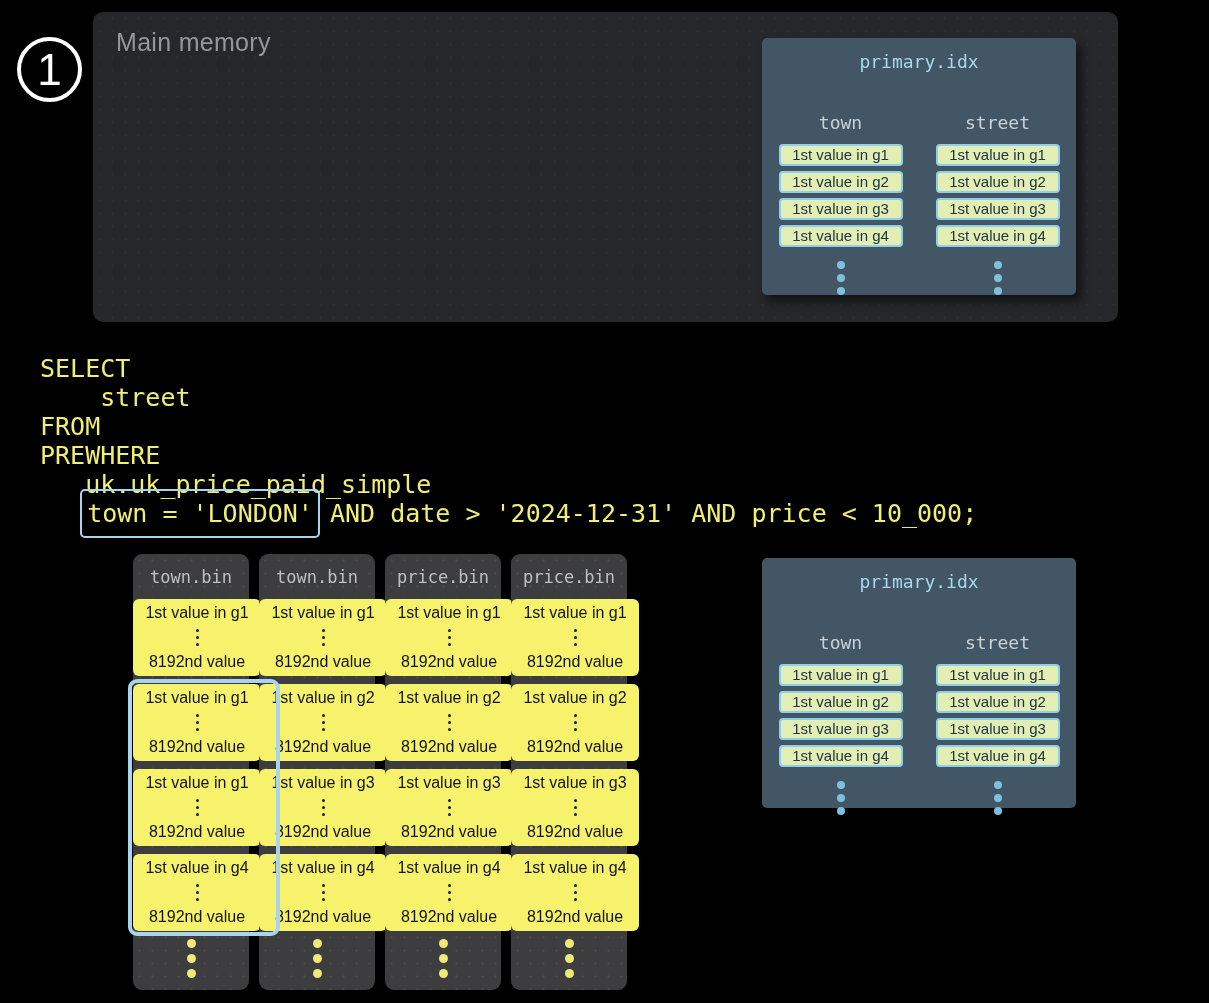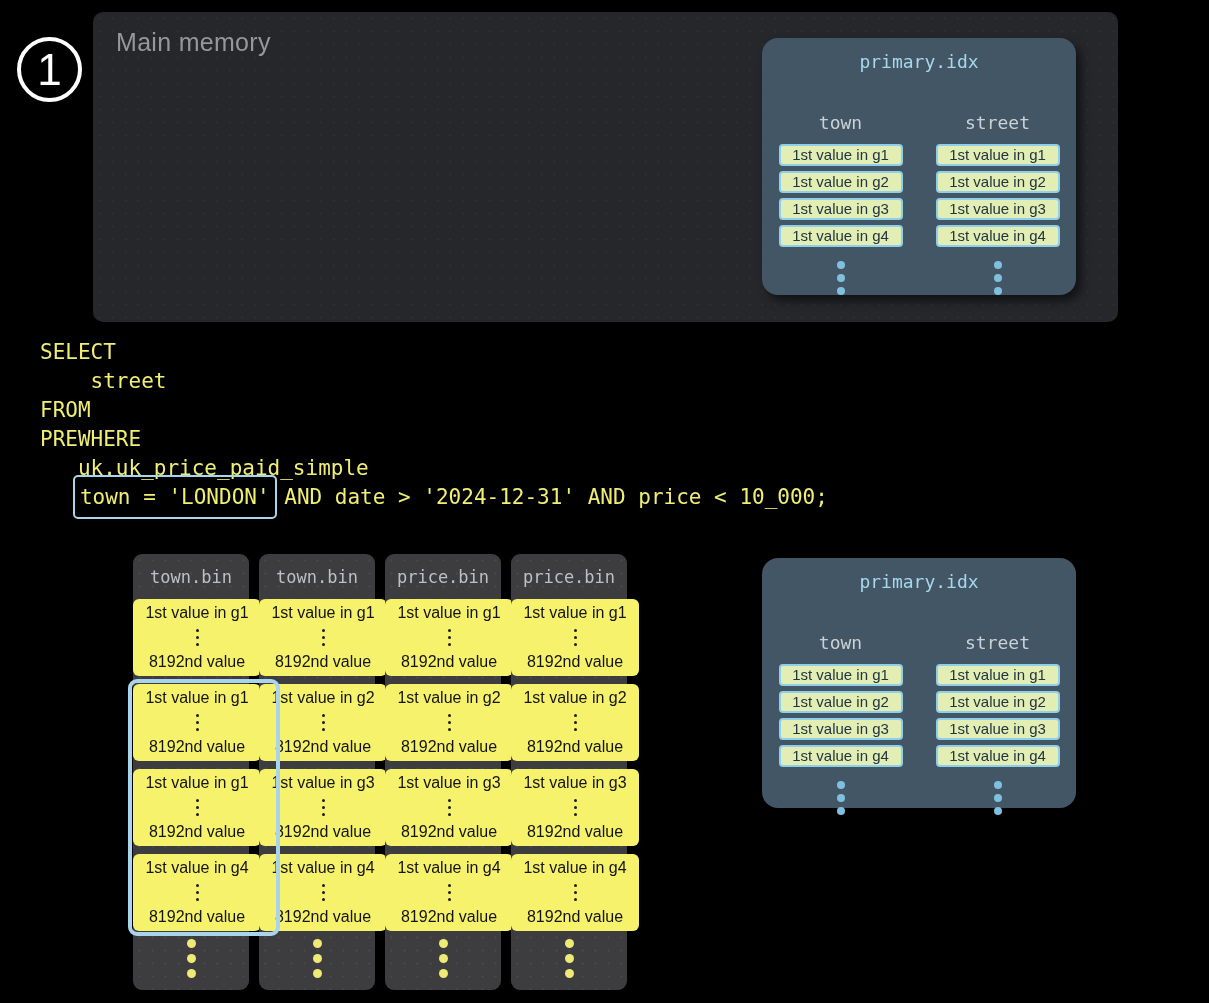"primary.idx" .idx-card { border-radius: 16px -> 5px }
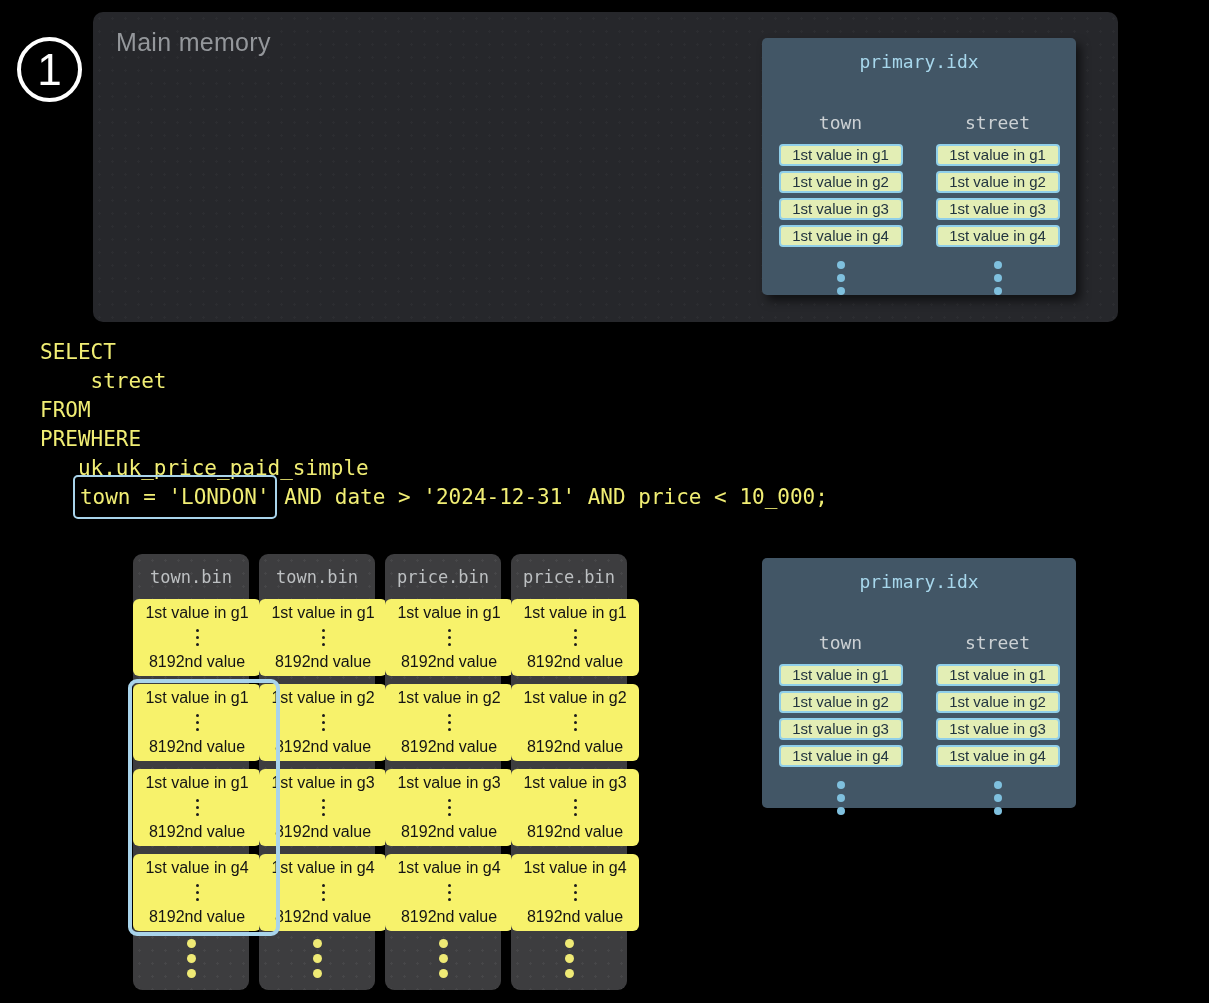"SELECT" .sql { font-size: 21px -> 25px; top: 338px -> 354px }
